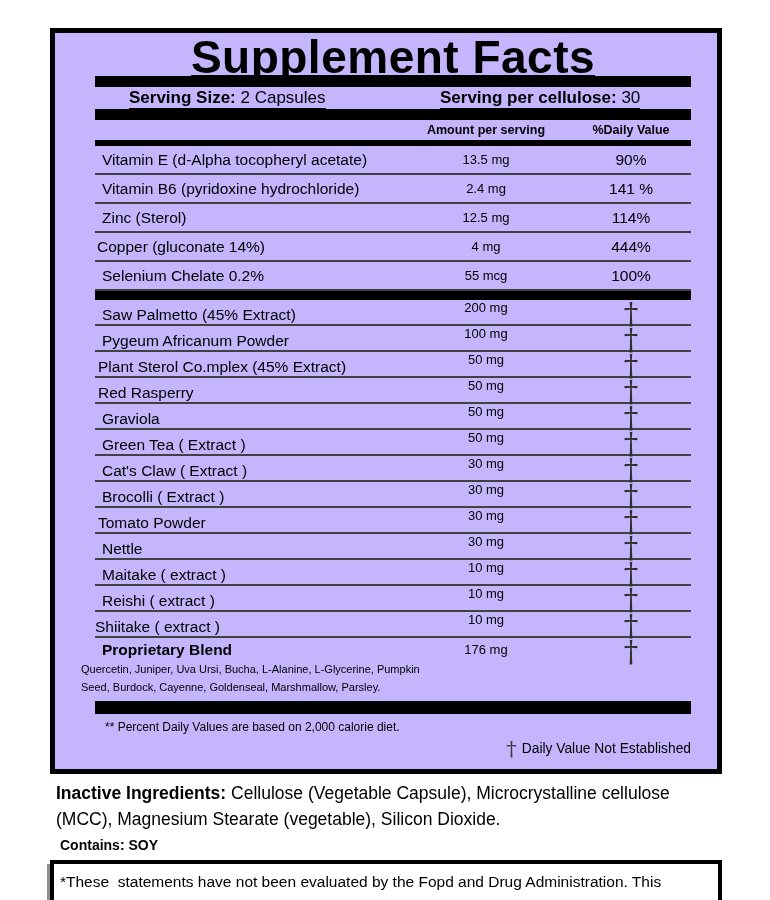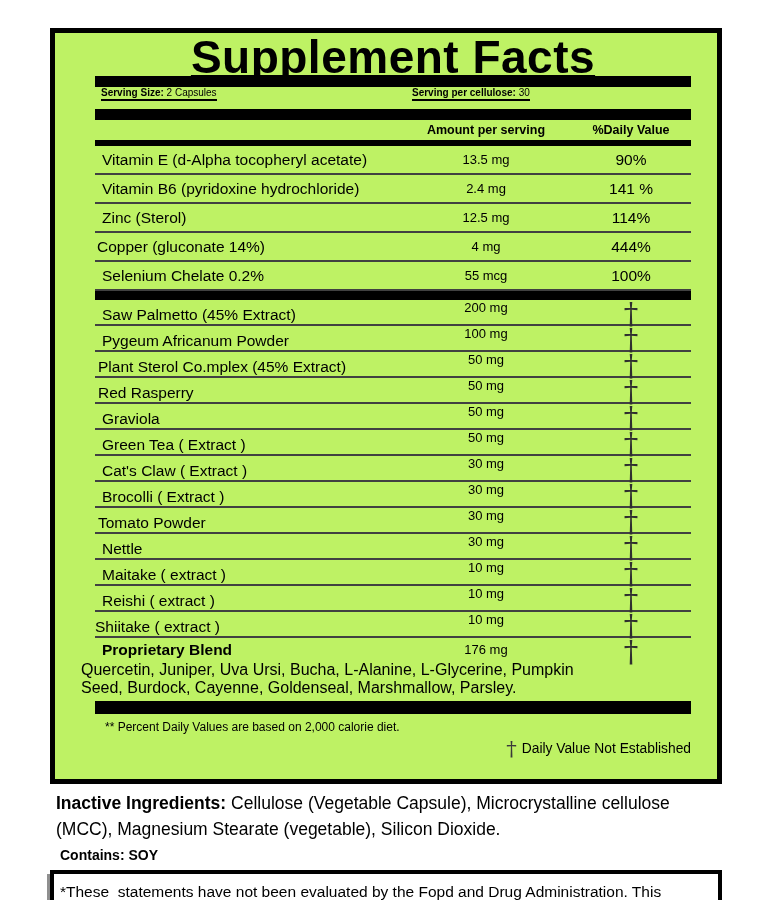"Supplement Facts" .facts-box { background: #bef264 -> #c4b5fd; padding: 2px 26px 16px 40px -> 2px 26px 6px 40px }
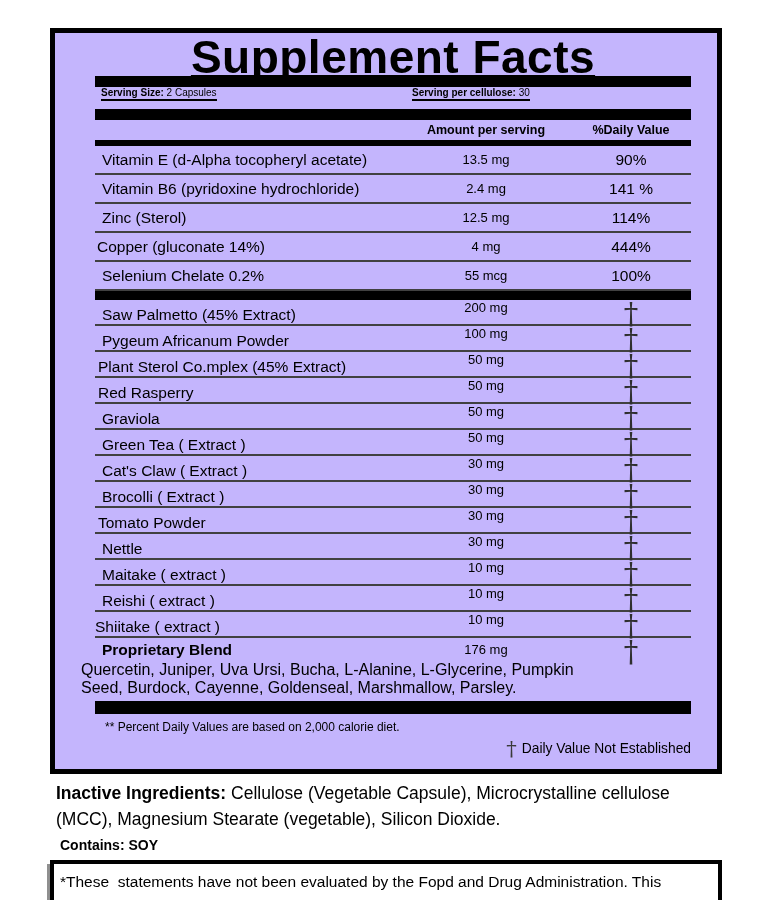"Serving Size: 2 Capsules" .serving-row { align-items: none -> center; font-size: 10px -> 17px; margin-left: none -> 28px }
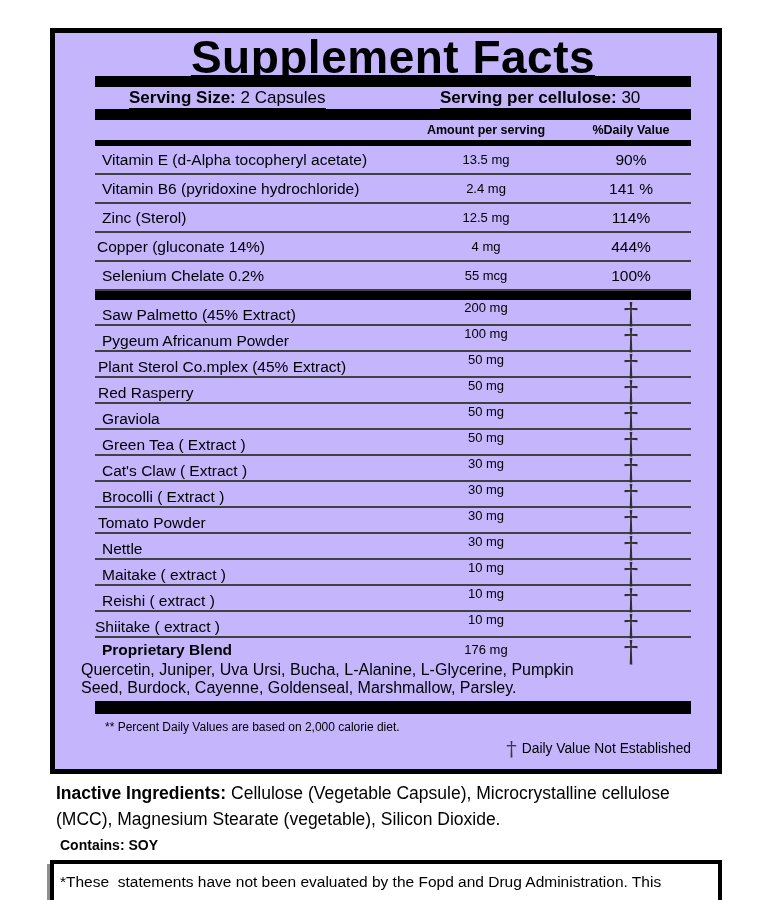"Quercetin, Juniper, Uva Ursi, Bucha," .blend-ing { font-size: 16px -> 11px }
